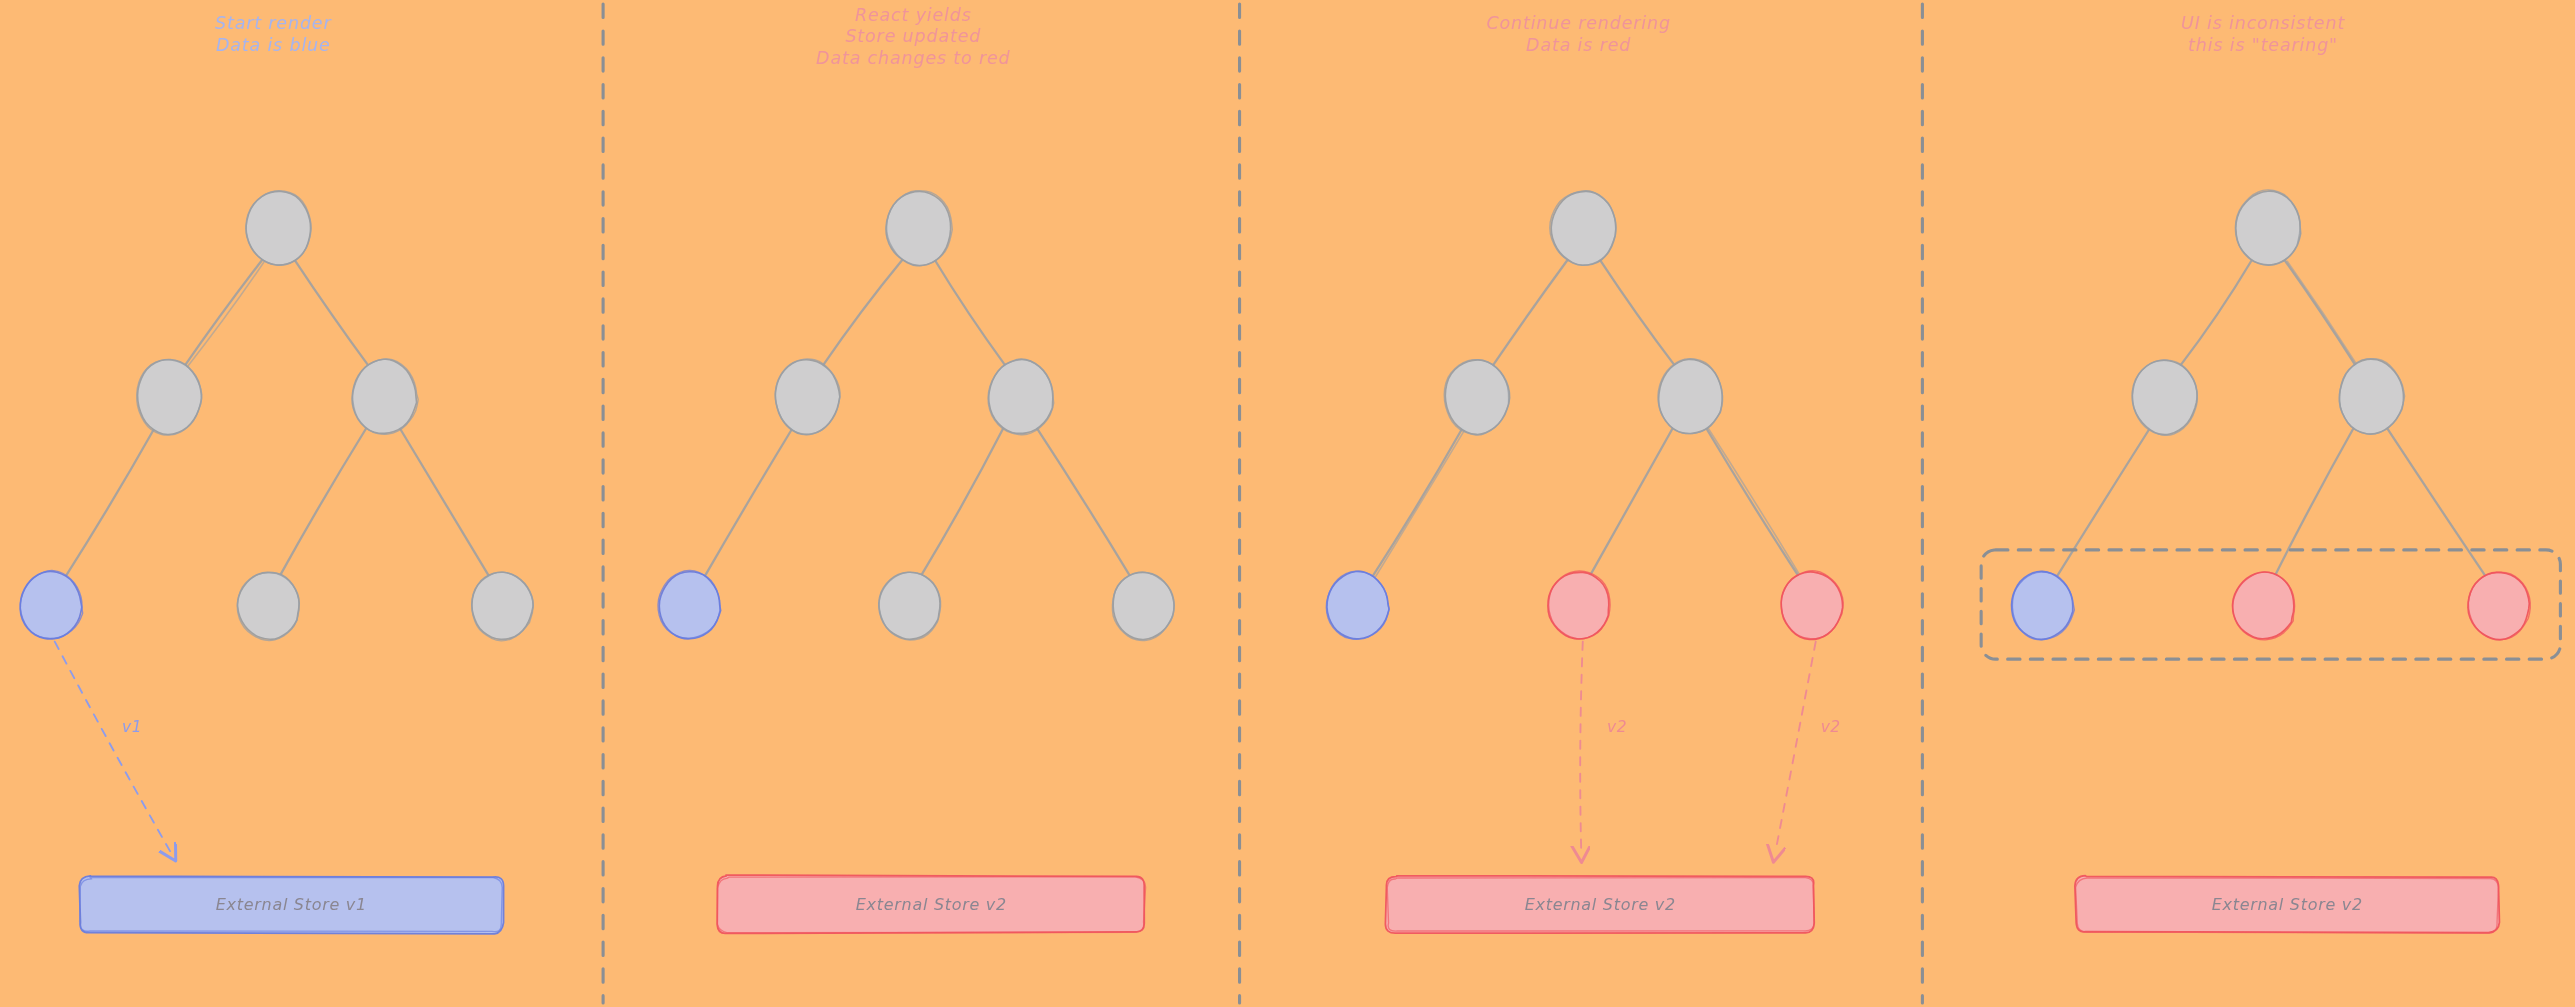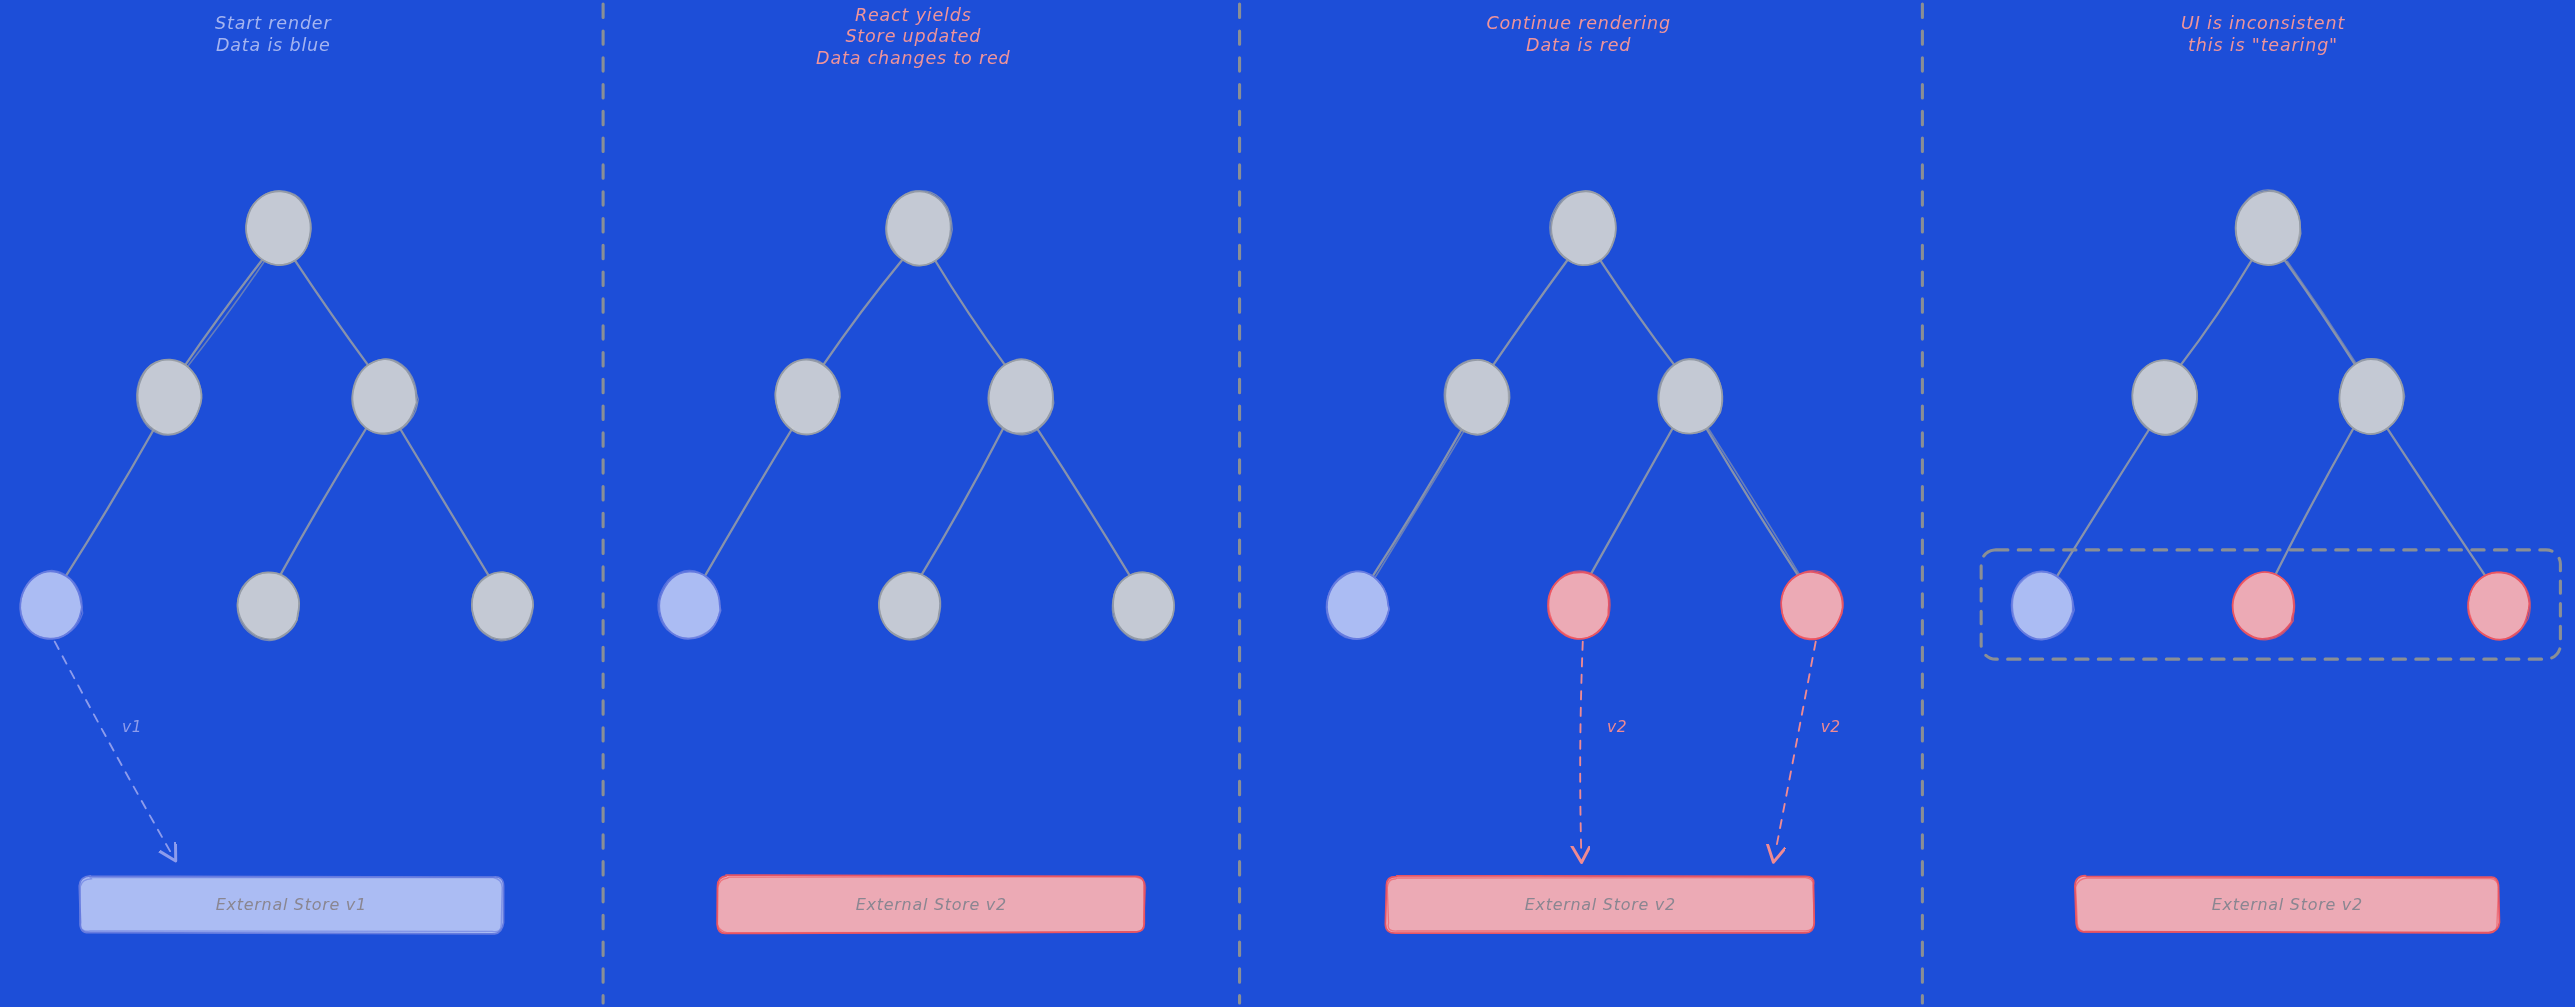"Start render" #stage { background: #1d4ed8 -> #fdba74 }
